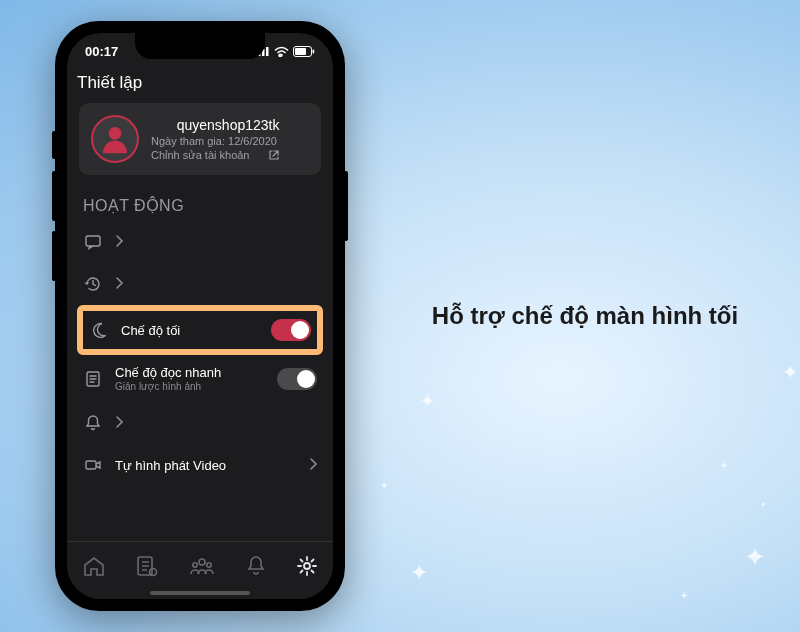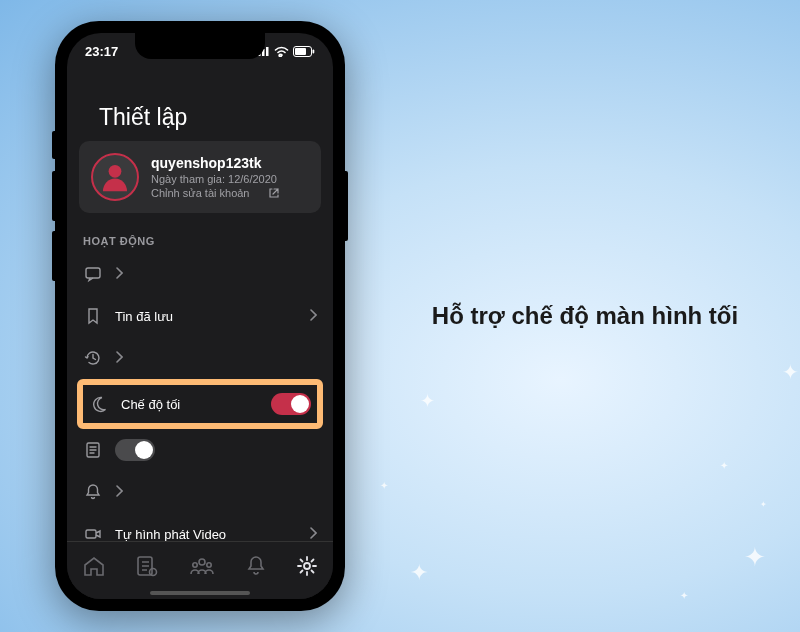"23:17" span { text: 23:17 -> 00:17 }
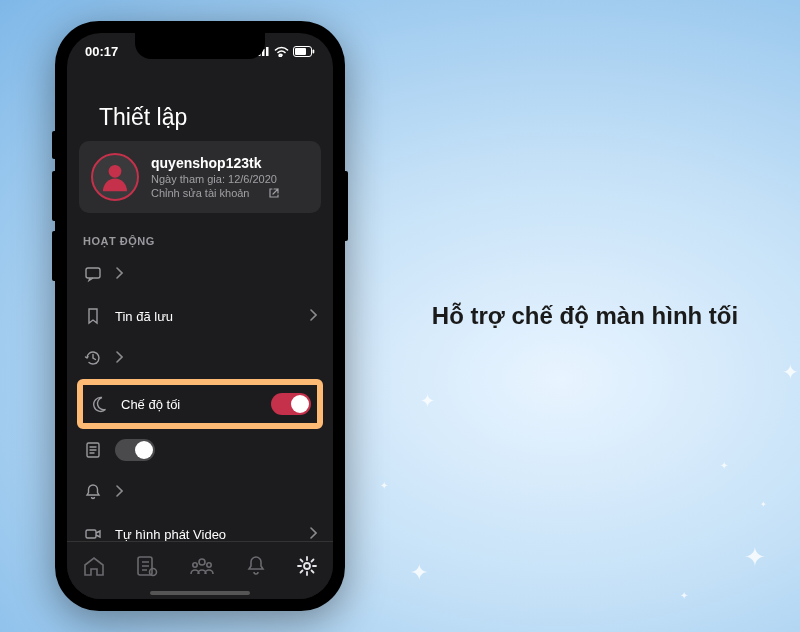"Thiết lập" .header { font-size: 23px -> 17px; margin-top: 31px -> none; padding: 4px 32px 10px -> 4px 10px 10px }
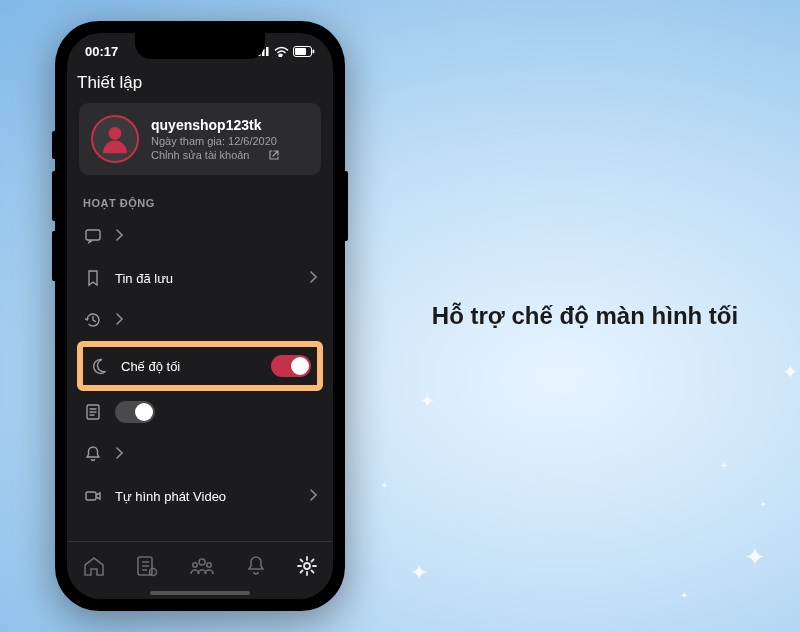"quyenshop123tk" .profile-info .name { font-weight: 700 -> 400; text-align: none -> right }
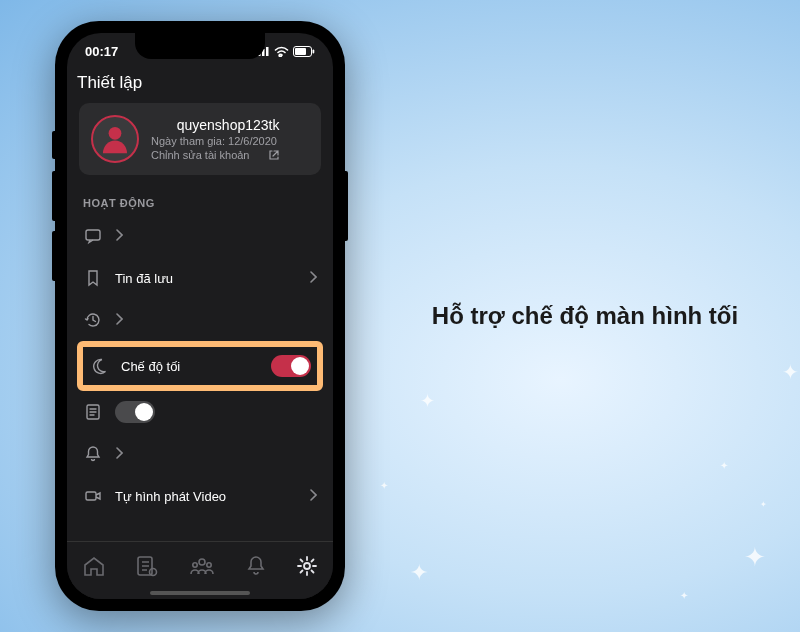"HOẠT ĐỘNG" .section-title { font-size: 11px -> 16px; font-weight: 700 -> 400 }
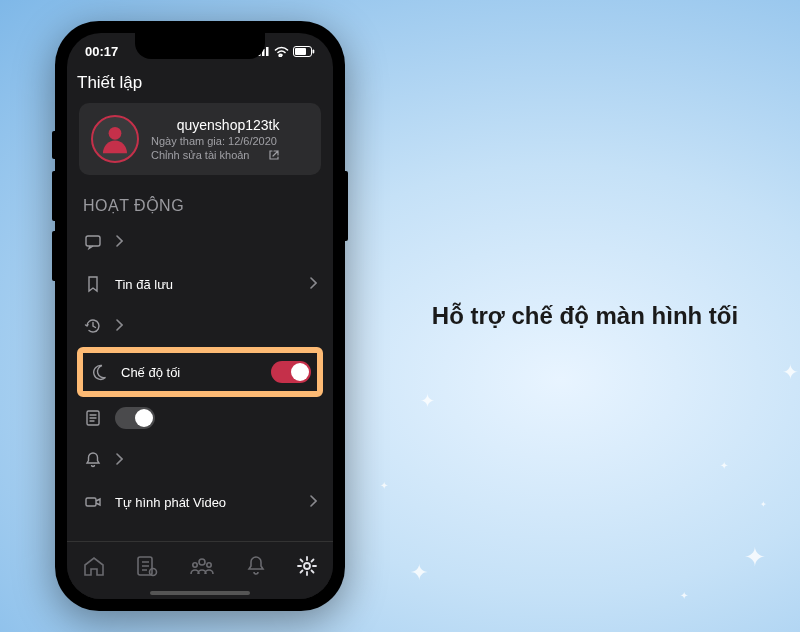"Tin đã lưu" div.row { html: <div> <span> <svg> <path></path> </svg> </span> <span>Tin đã lưu</span> <span><svg> <path></path> </svg></span> </div> -> none }
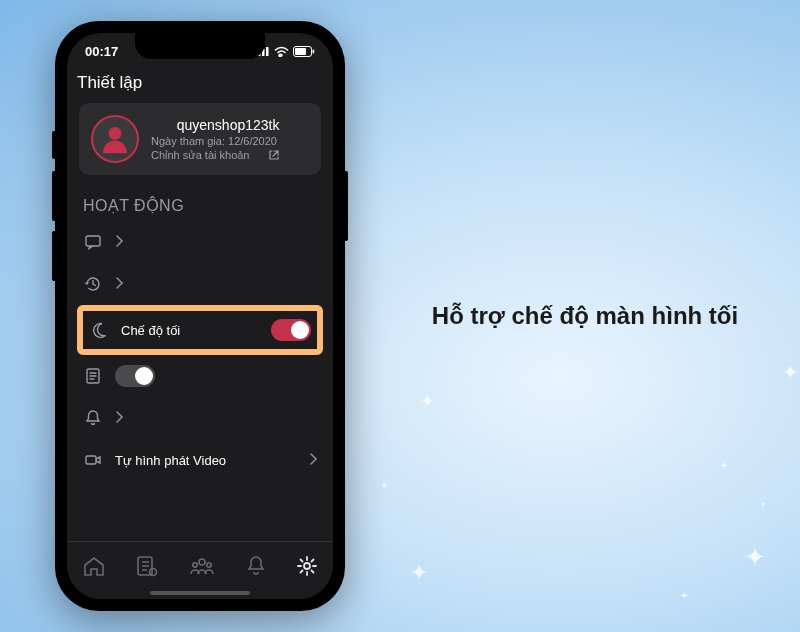"Chế độ đọc nhanh" span.label { html: none -> <span> <div>Chế độ đọc nhanh</div> <div>Giản lược hình ảnh</div> </span> }
